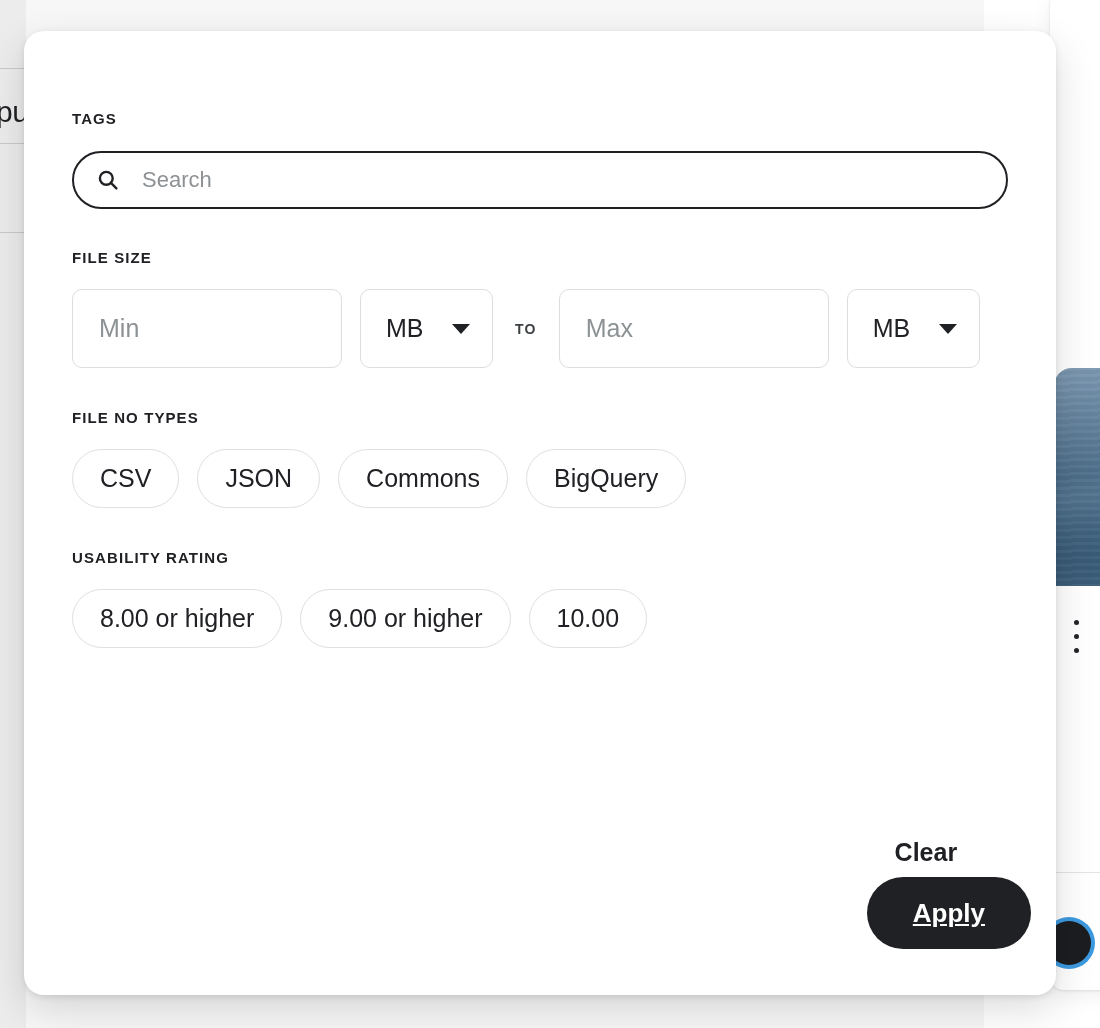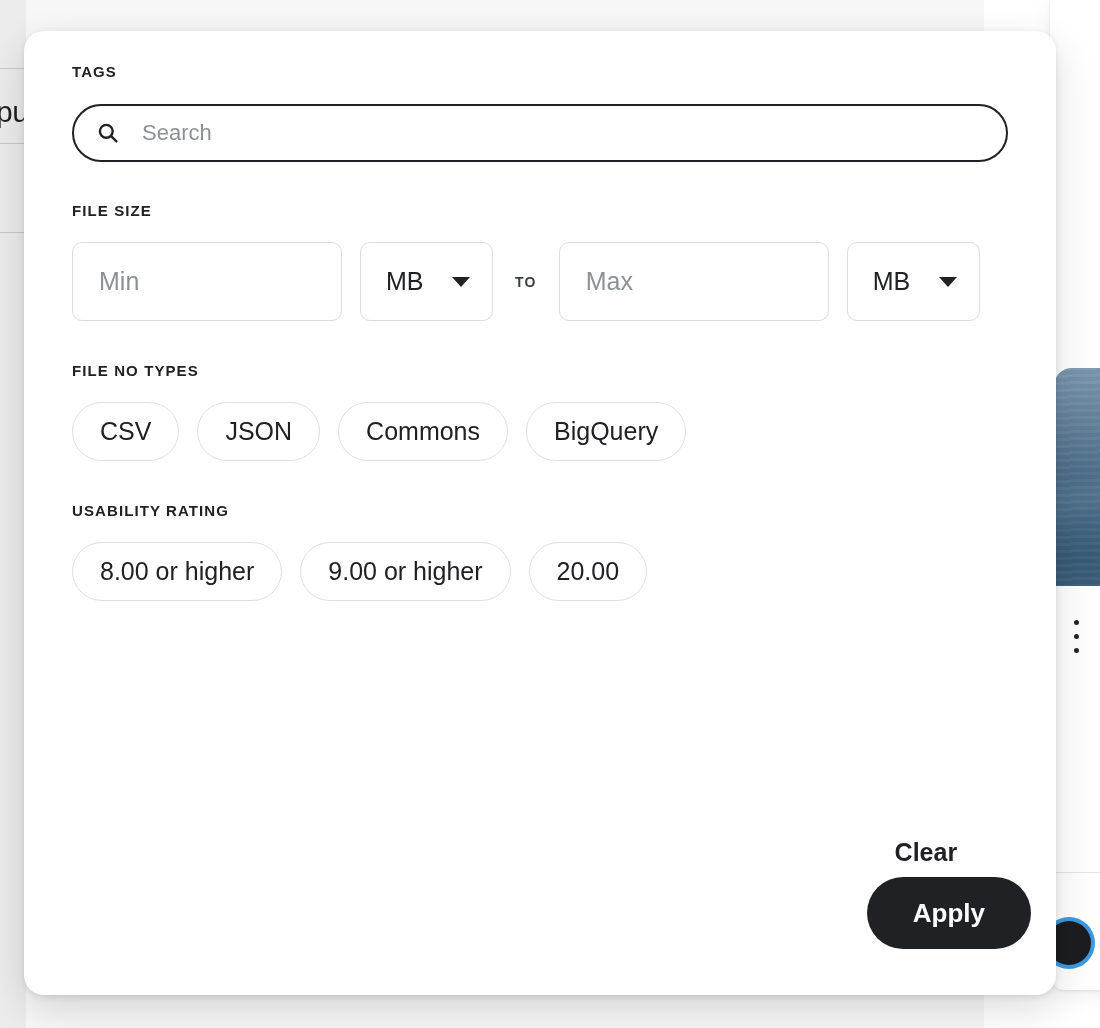"TAGS" .tags-block { padding-top: 33px -> 80px }
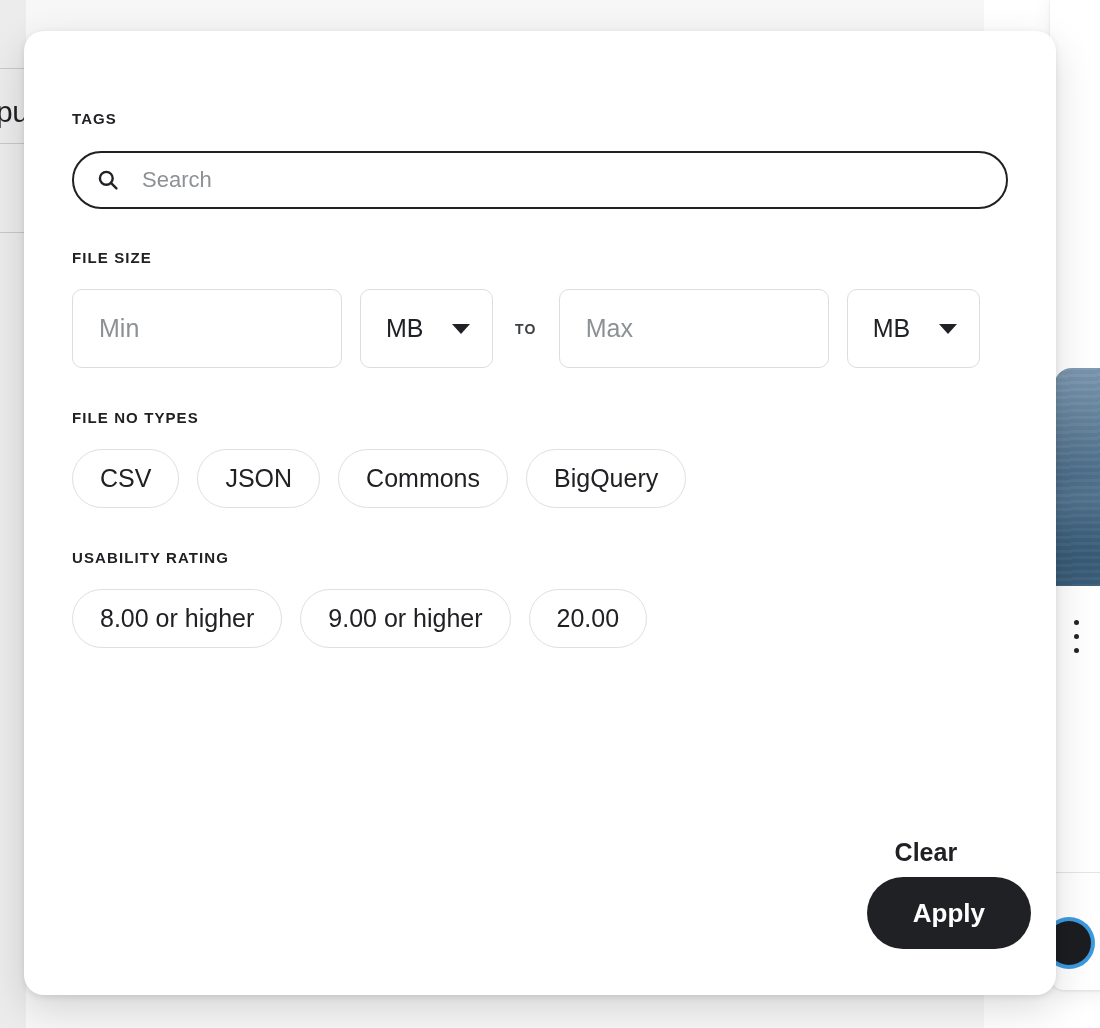"20.00" button.chip { text: 20.00 -> 10.00 }
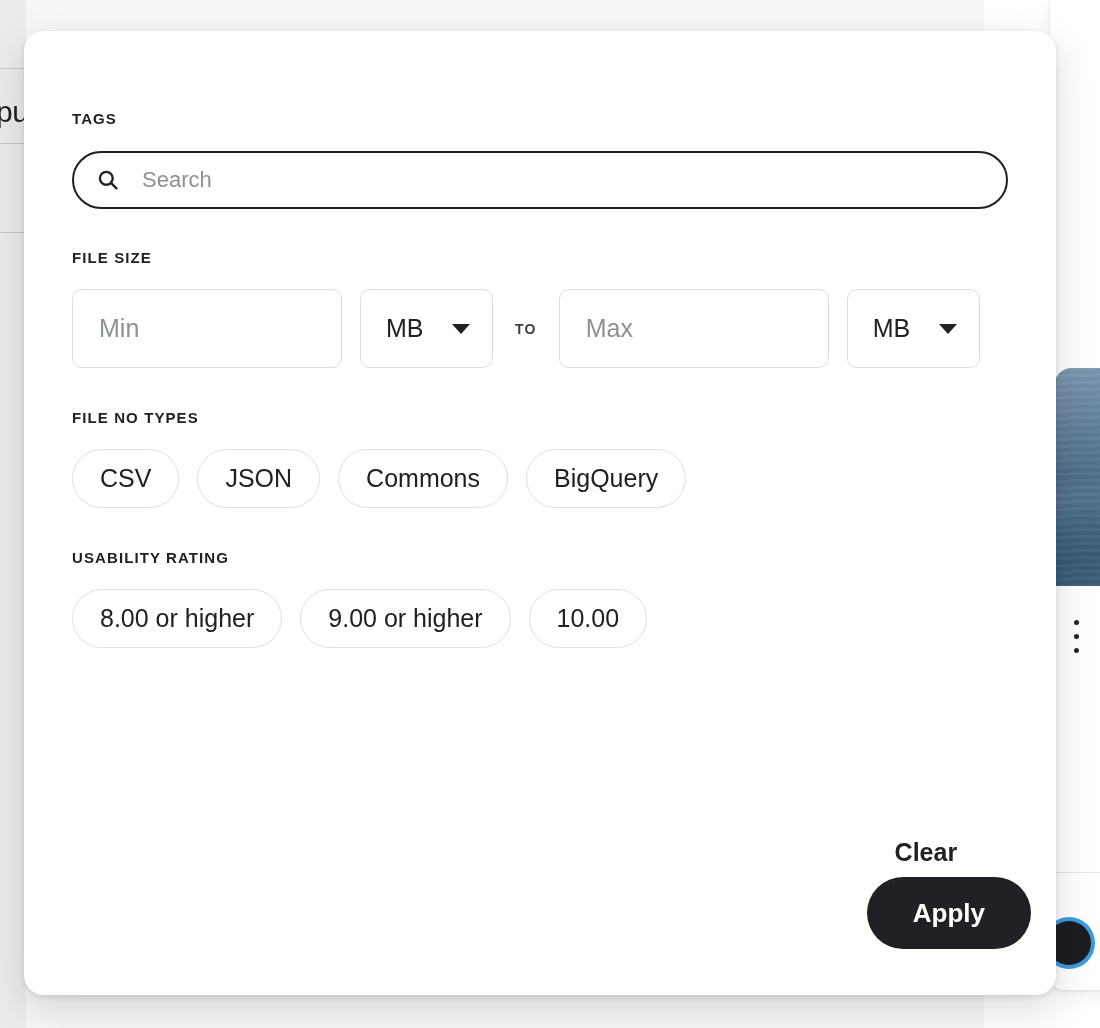"Apply" .apply-btn { text-decoration: none -> underline }
